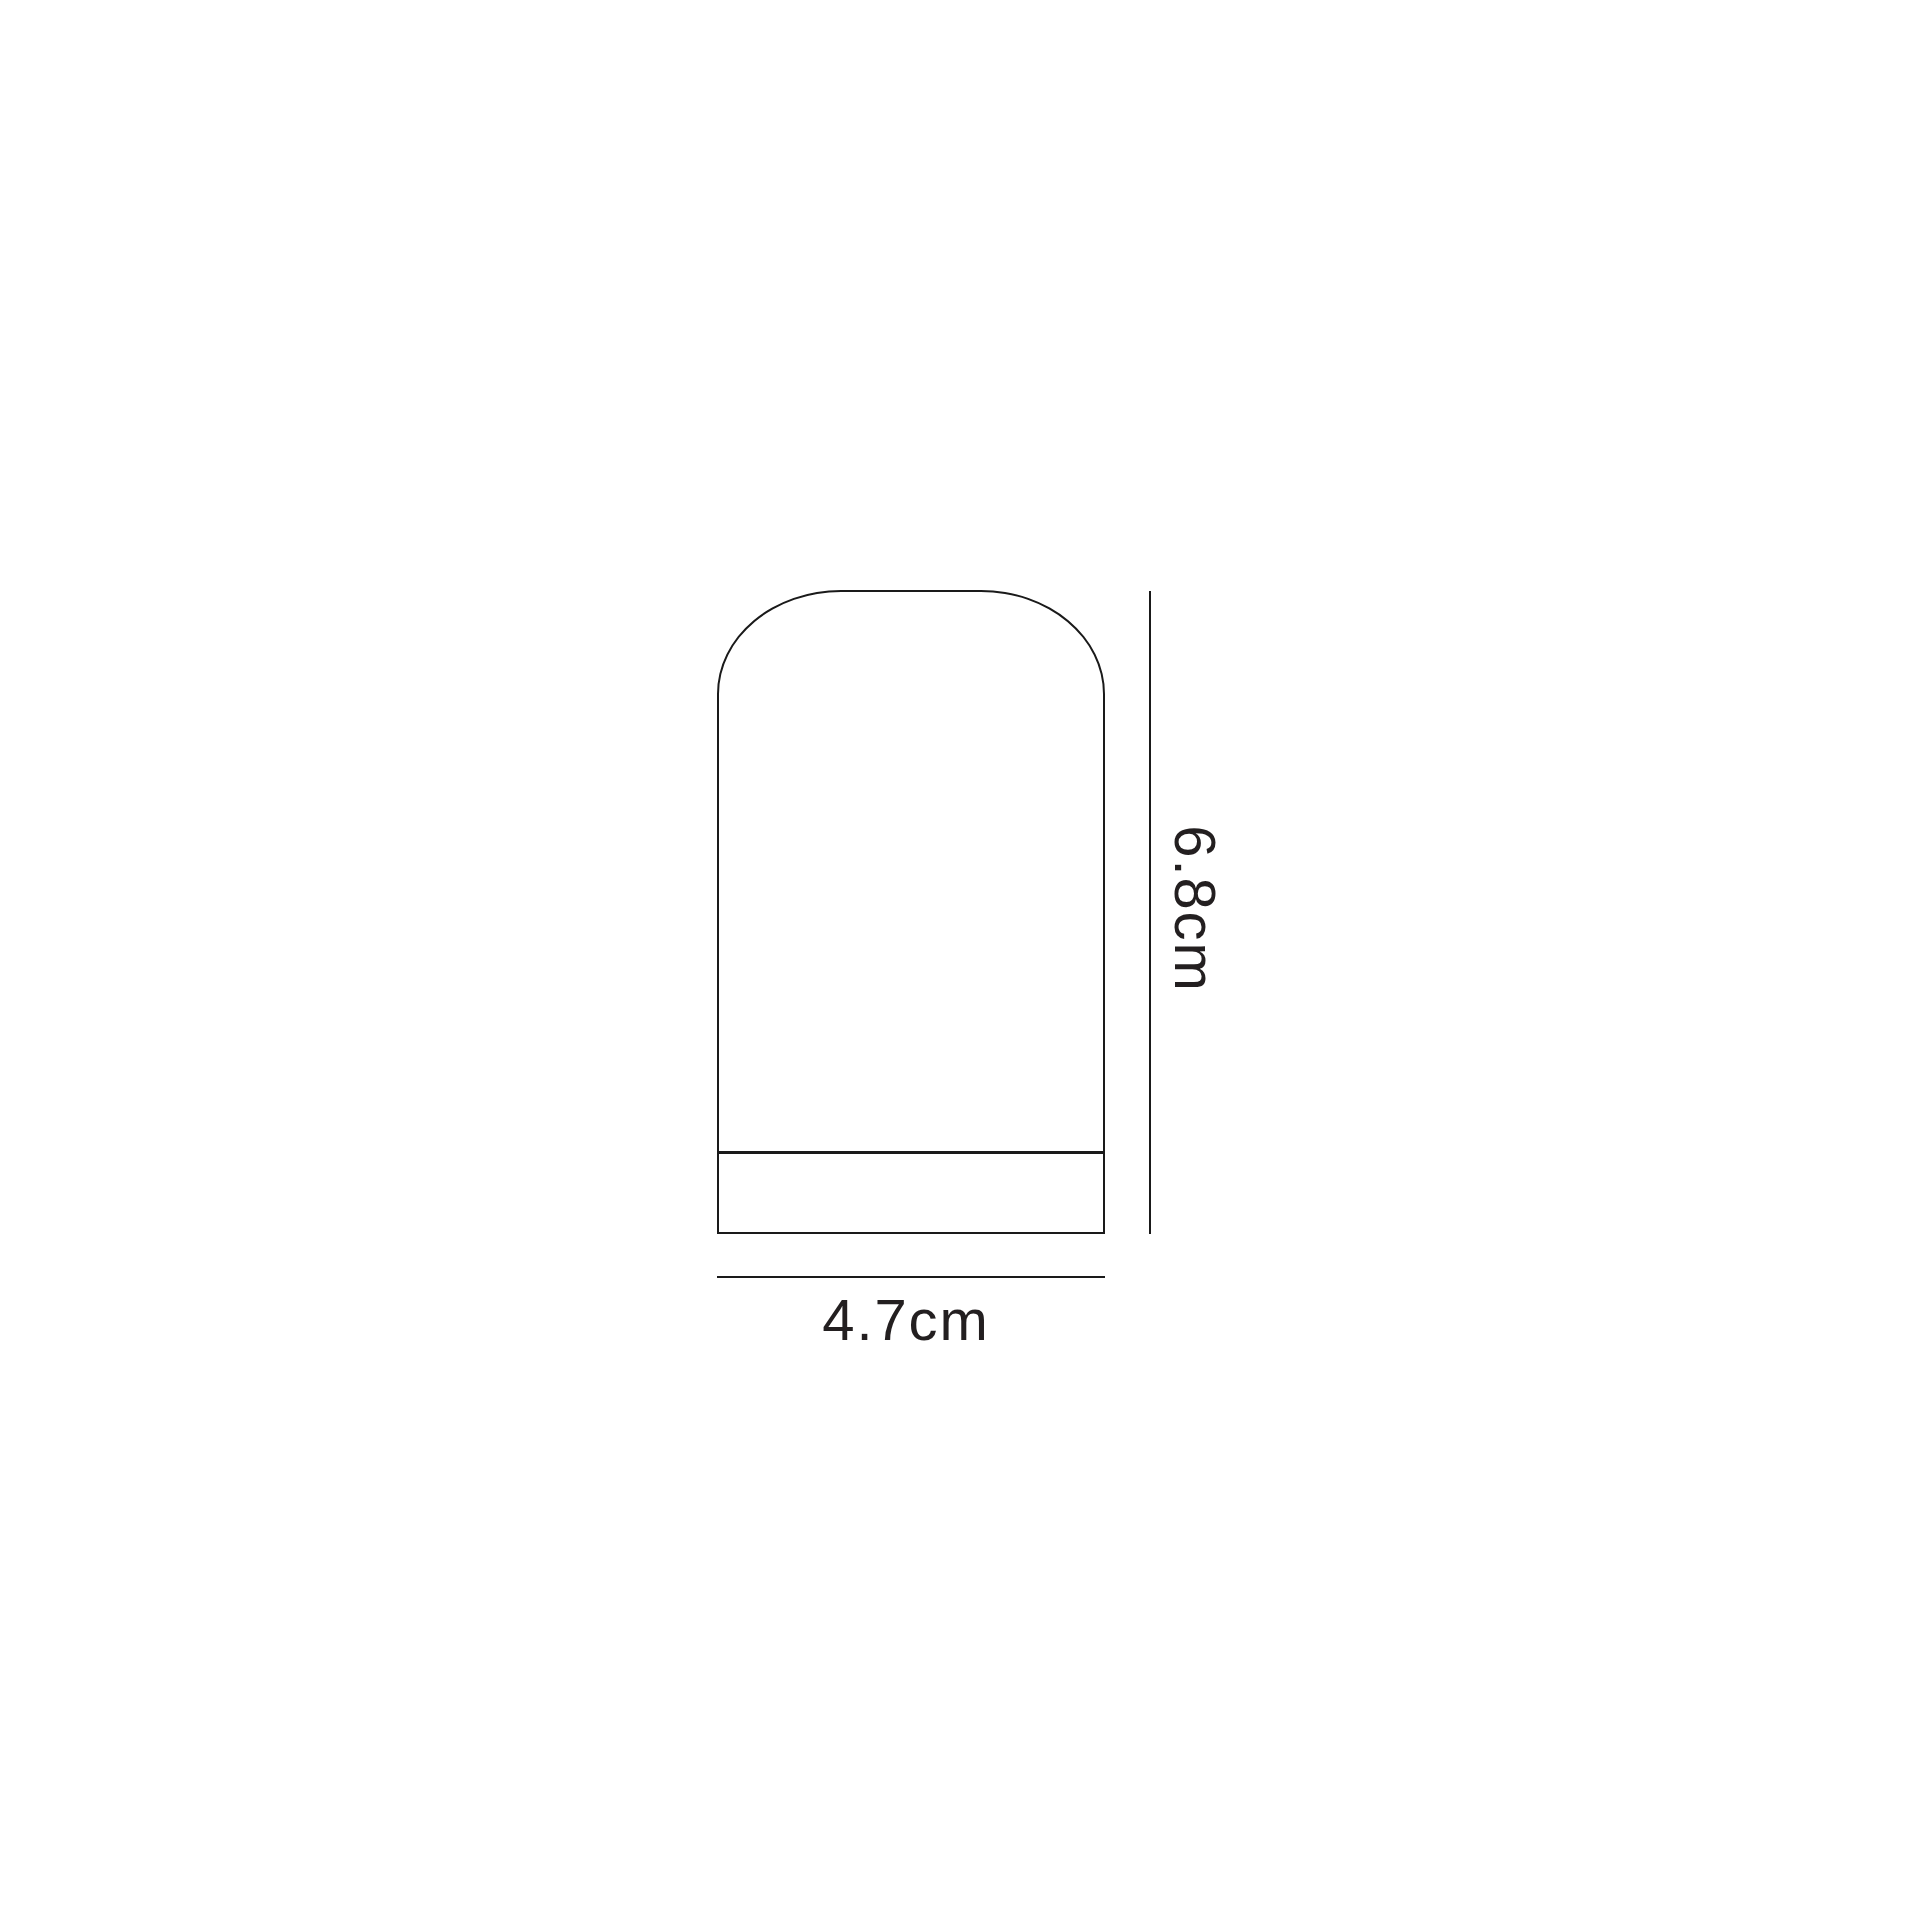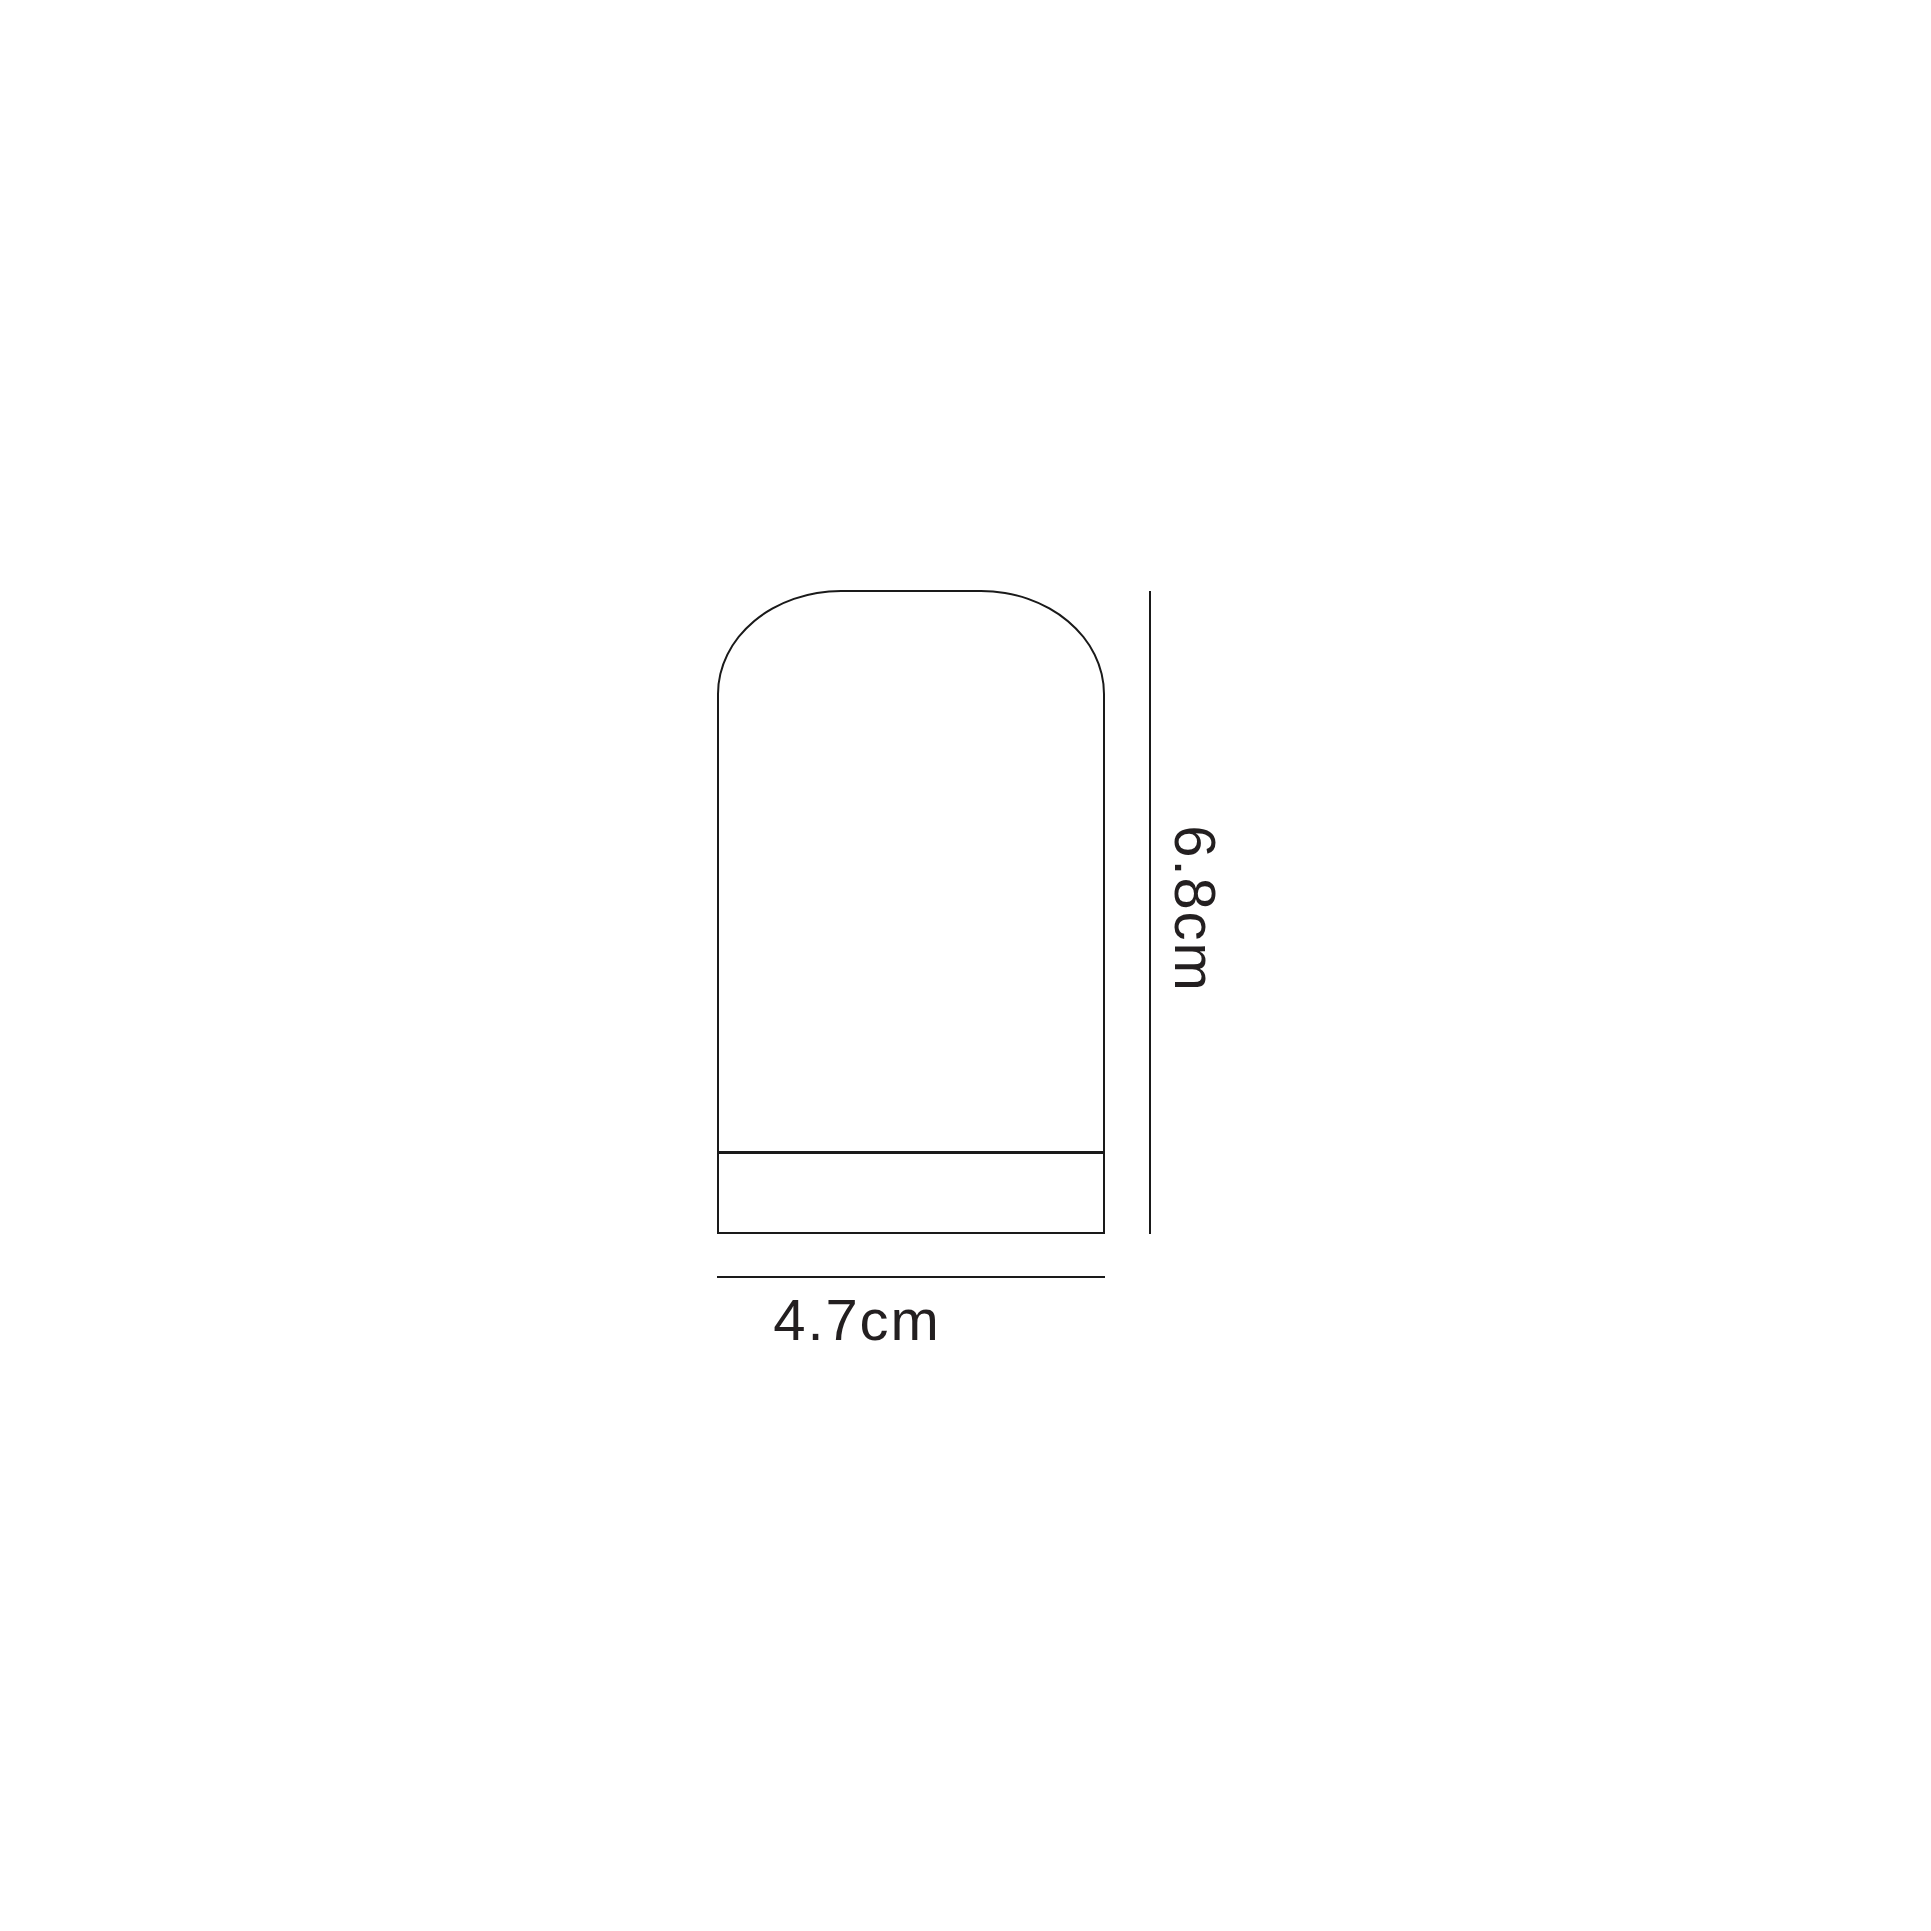"4.7cm" .width-label { left: 857px -> 906px }
